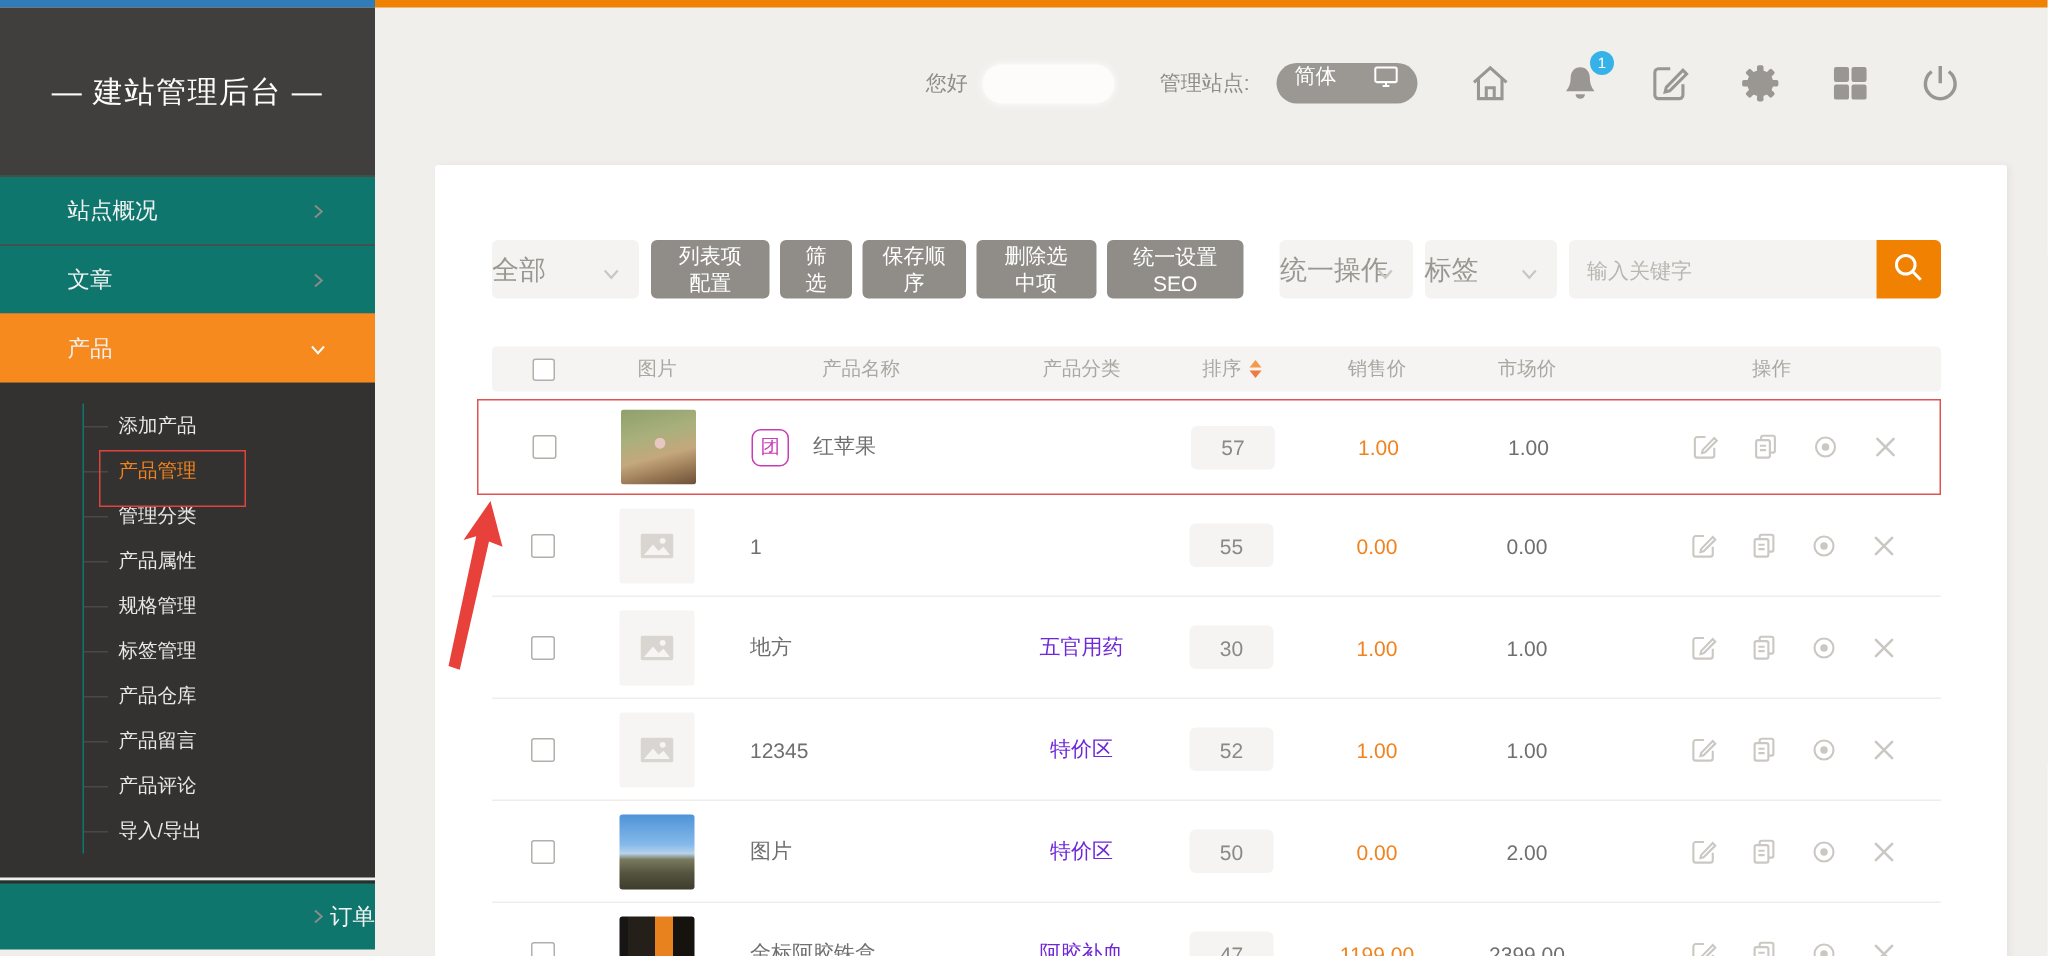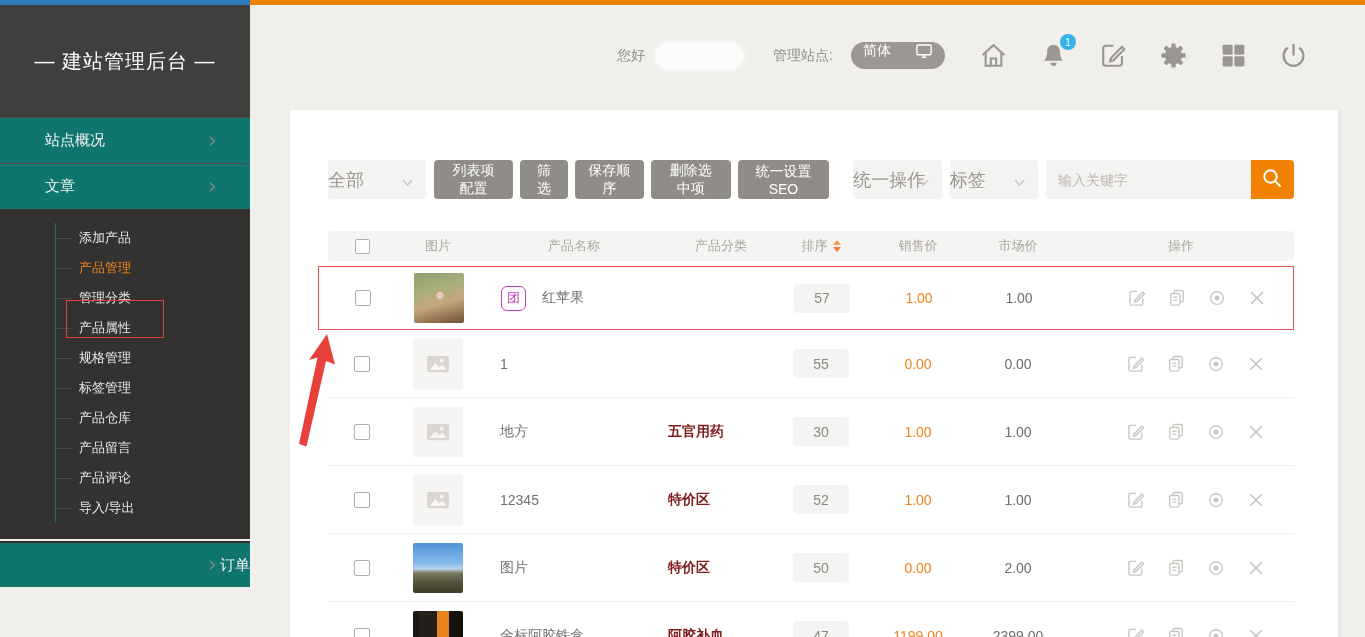"产品" div.menu-item { html: none -> <div> <span>产品</span> <span> <svg> <path></path> </svg> </span> </div> }
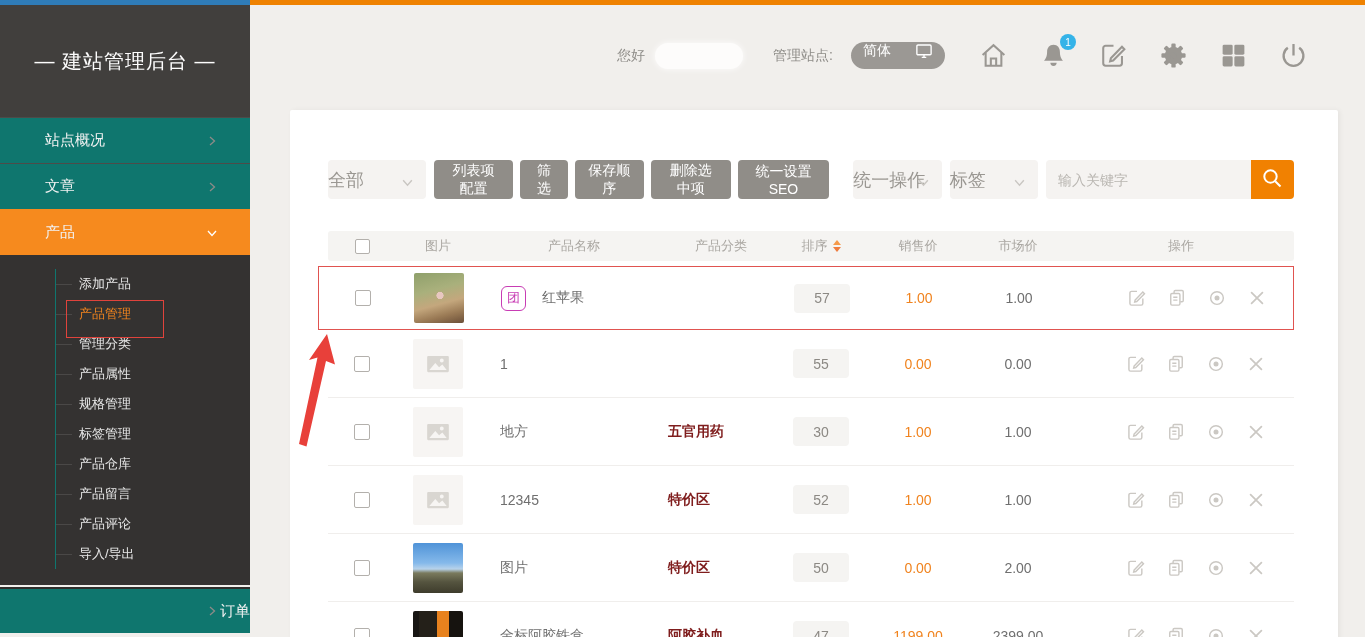"五官用药" .cat-cell { color: #7f1d1d -> #6d28d9; font-weight: bold -> none; text-align: none -> center }
